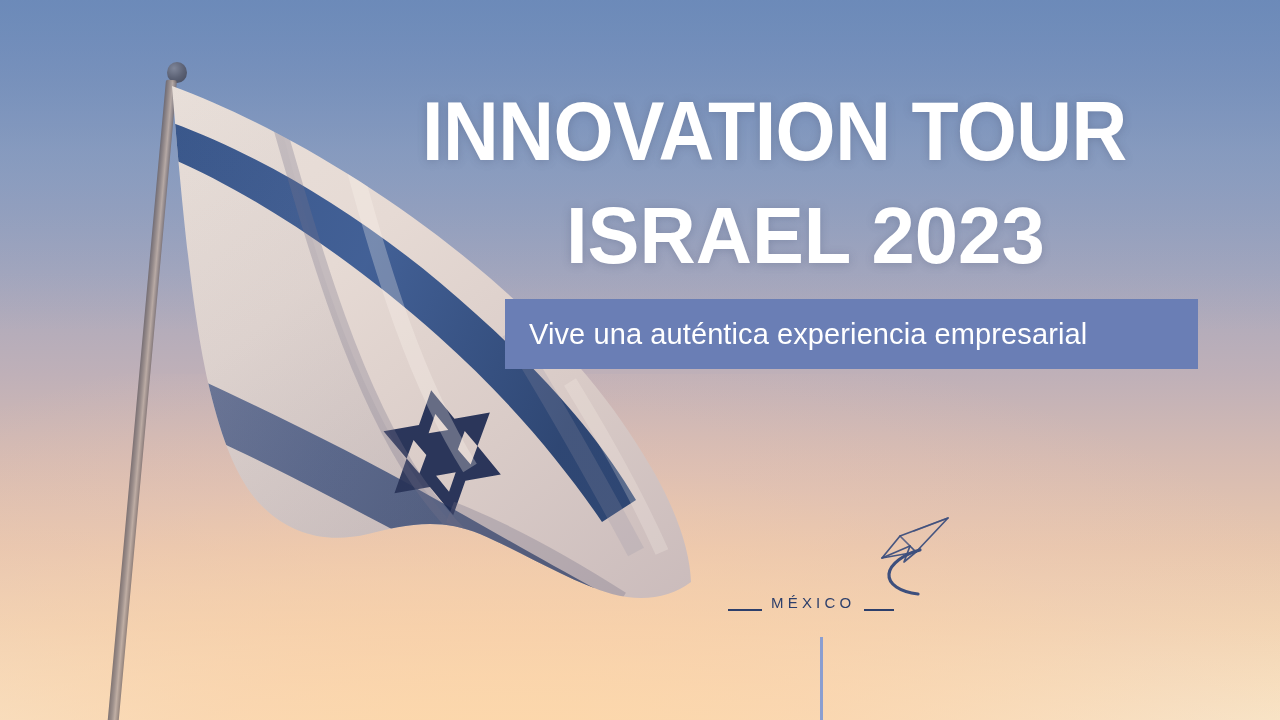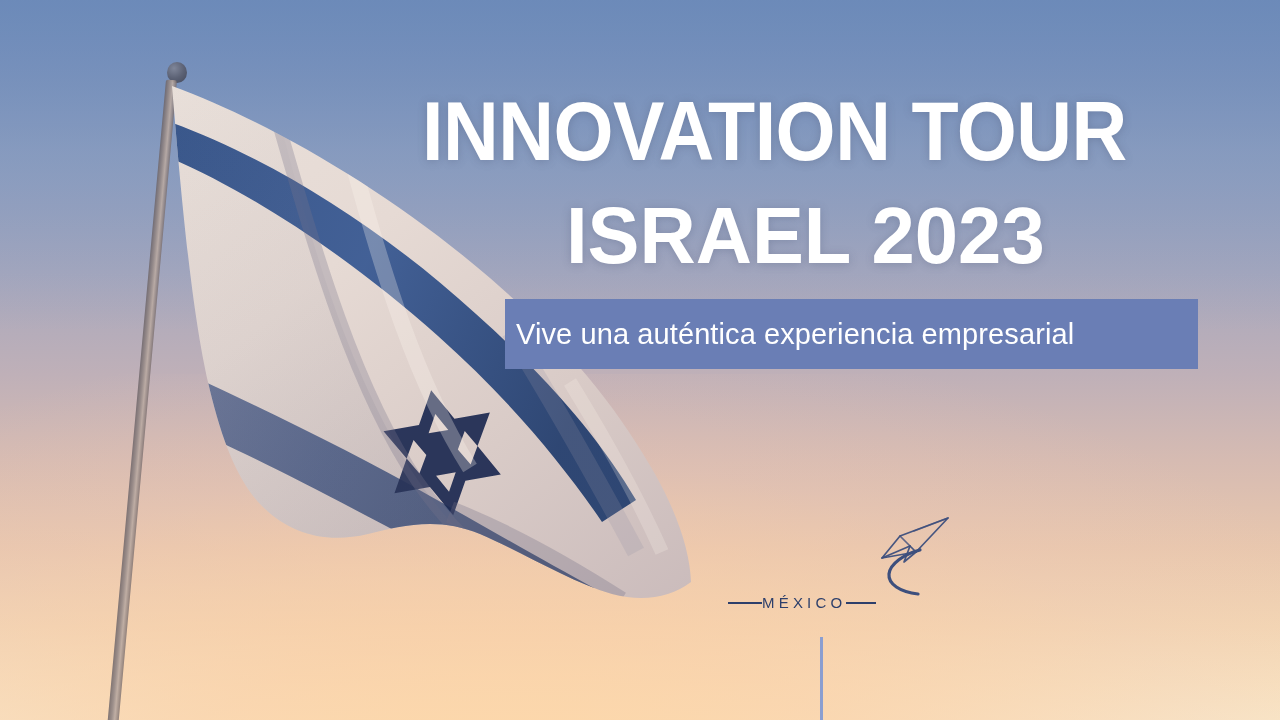"Vive una auténtica experiencia" .tagline-text { padding-left: 11px -> 24px }
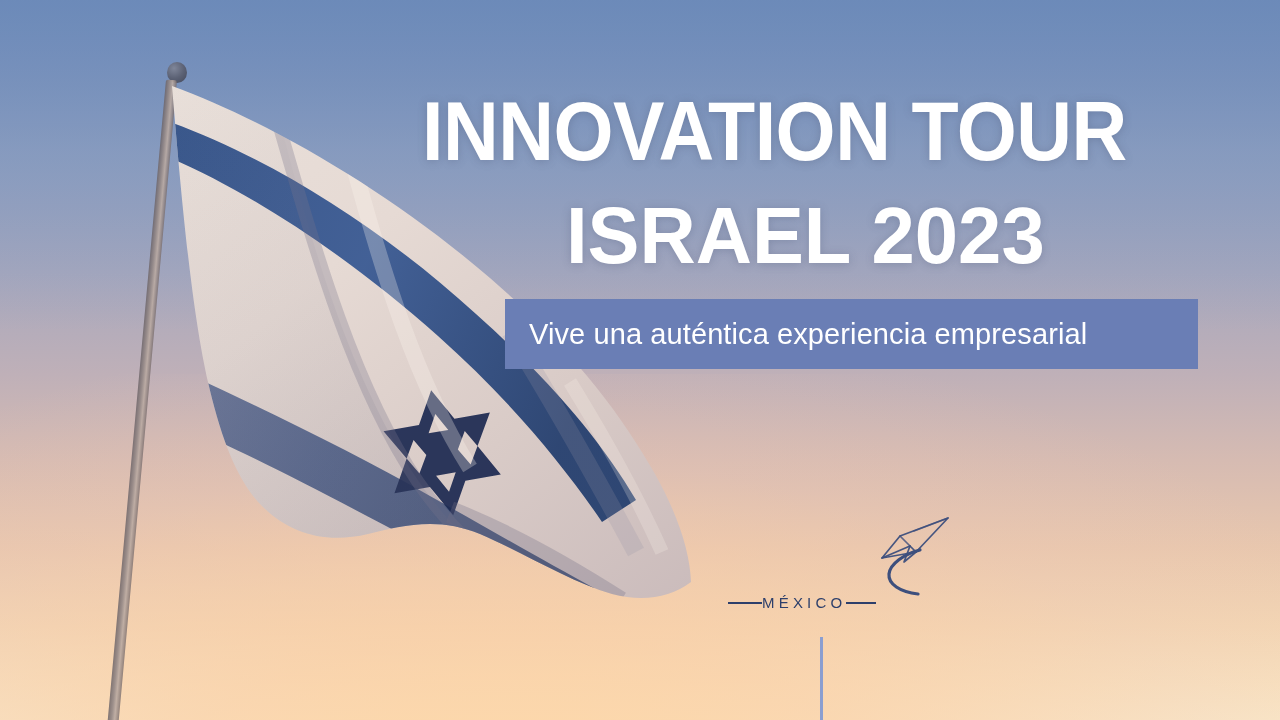"MÉXICO" .logo-sub { align-items: center -> flex-end; gap: 0 -> 9px }
